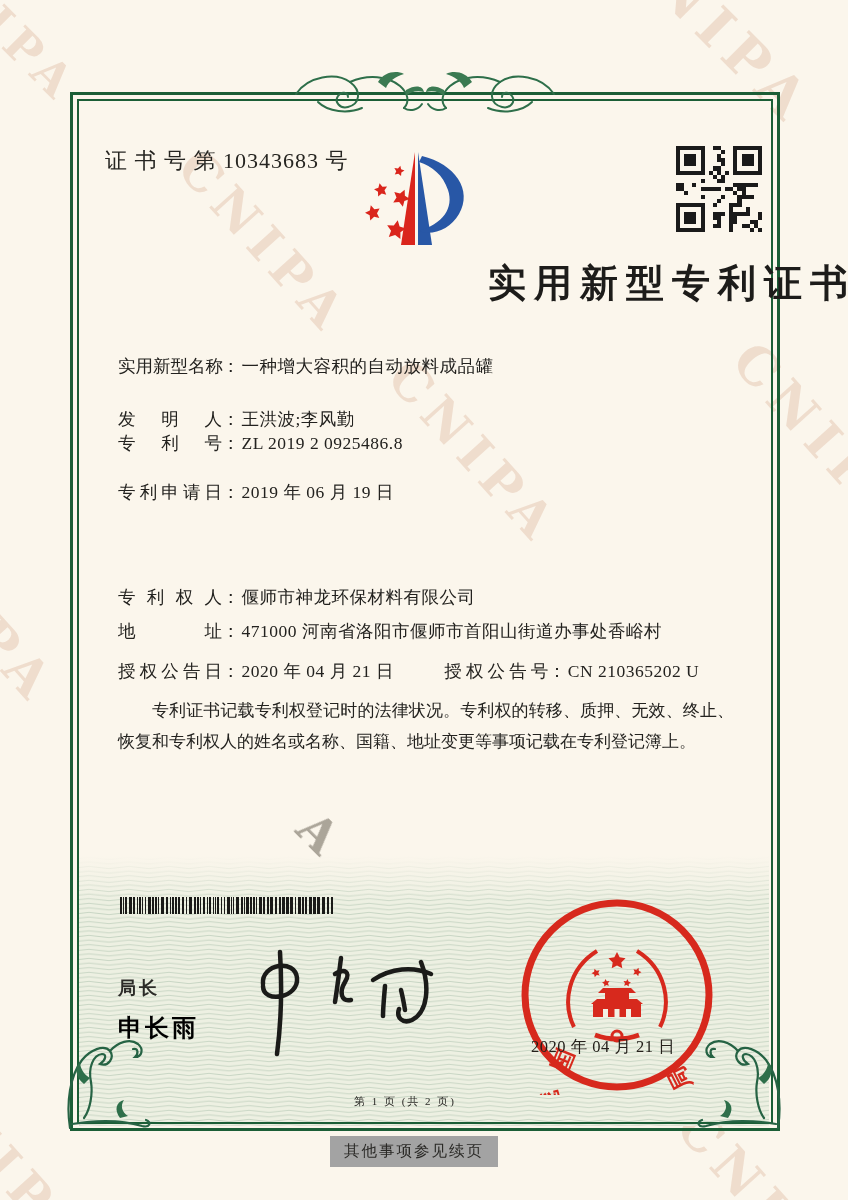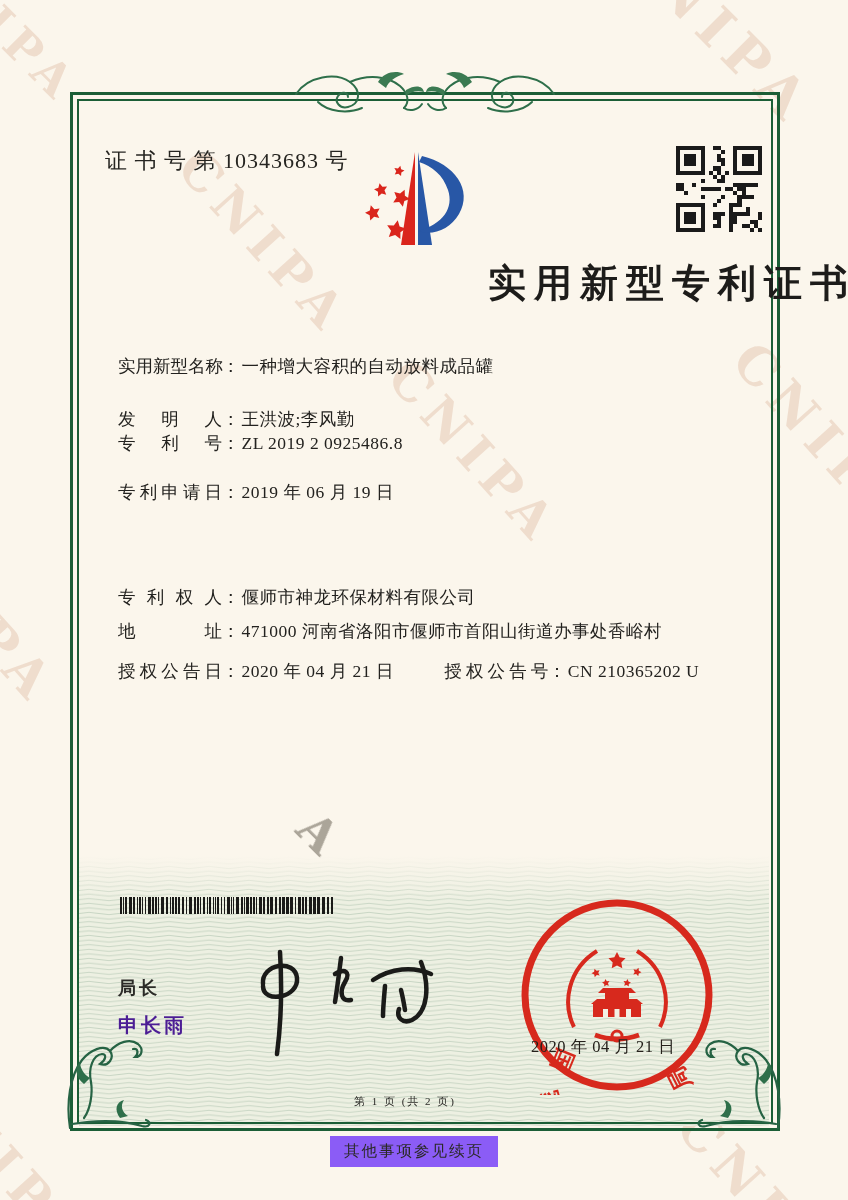"专利证书记载专利权登记时的法律状况。专利权的转移、质押、无效、终止、恢复和专利权" p { html: none -> <p>专利证书记载专利权登记时的法律状况。专利权的转移、质押、无效、终止、恢复和专利权人的姓名或名称、国籍、地址变更等事项记载在专利登记簿上。</p> }
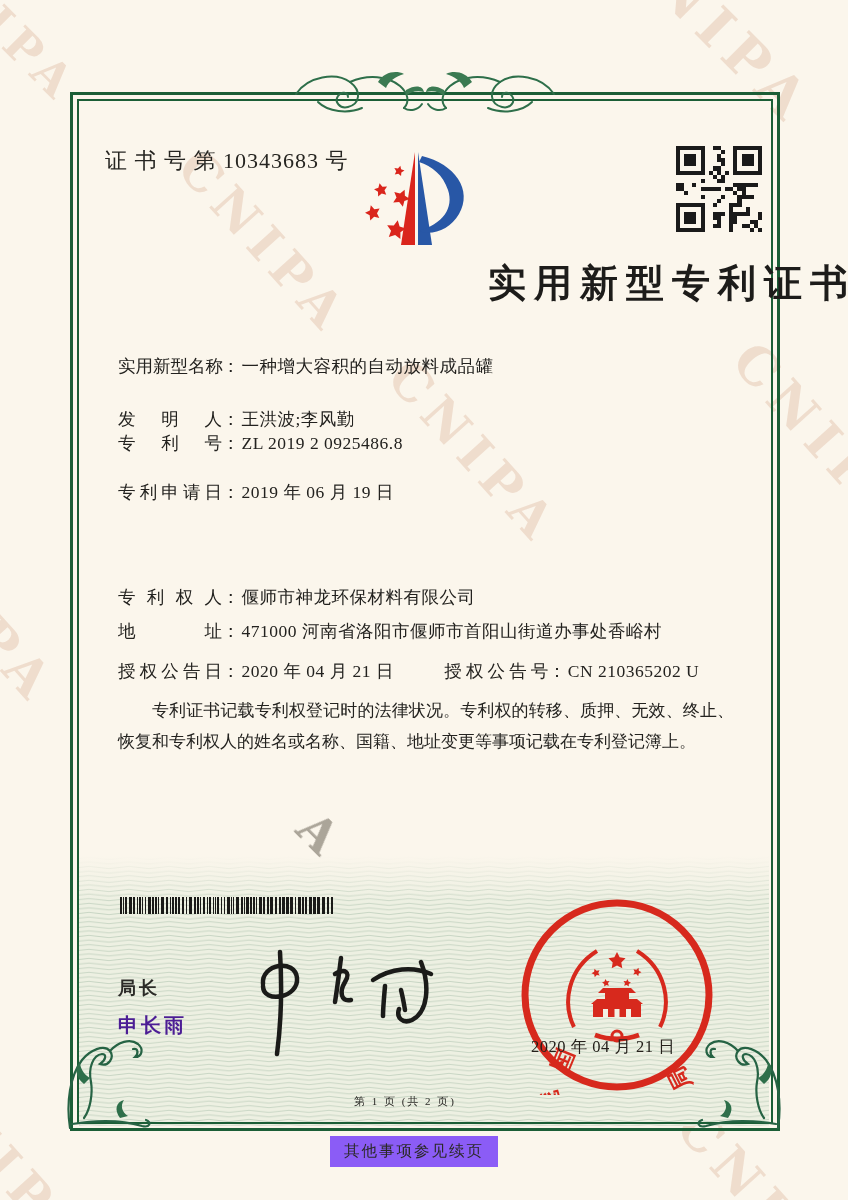"申长雨" #official-name { color: #4c1d95 -> #000000; font-size: 20px -> 24px }
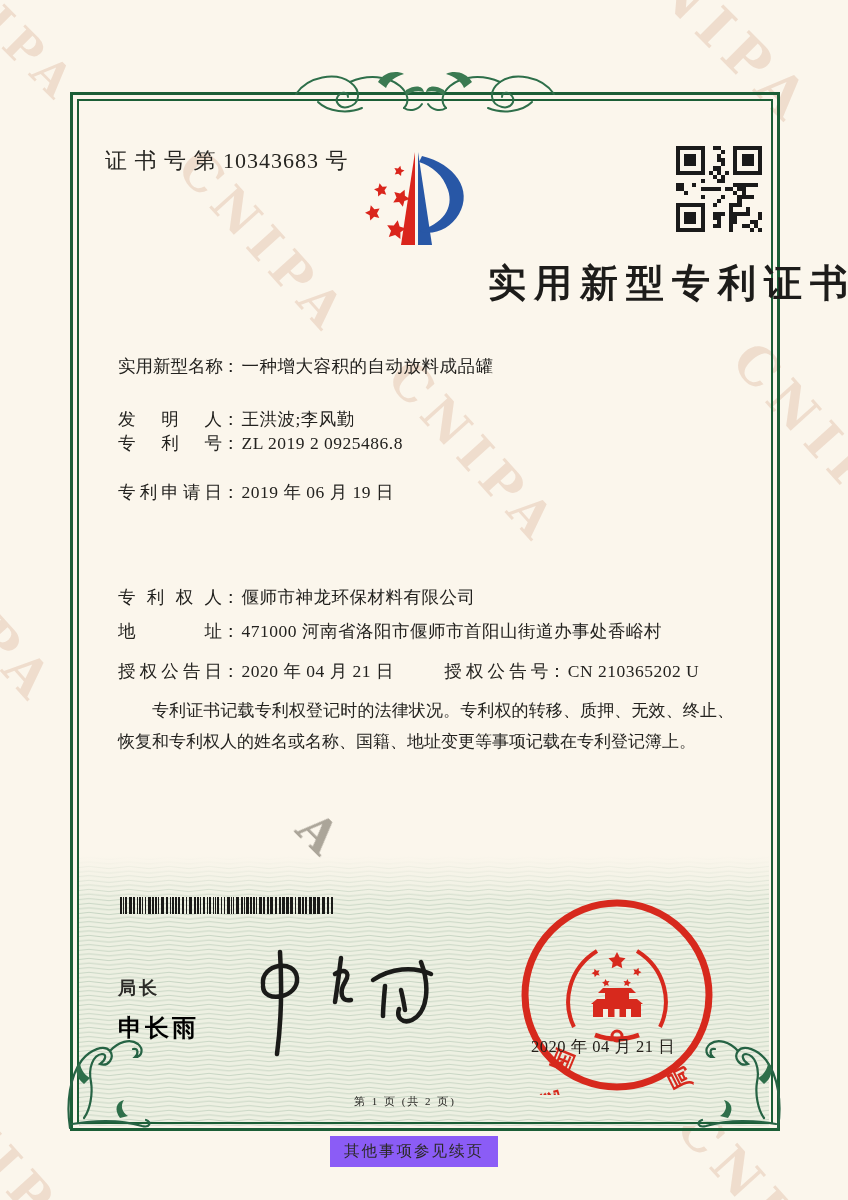"其他事项参见续页" #note-box { background: #8b5cf6 -> #a3a3a3 }
